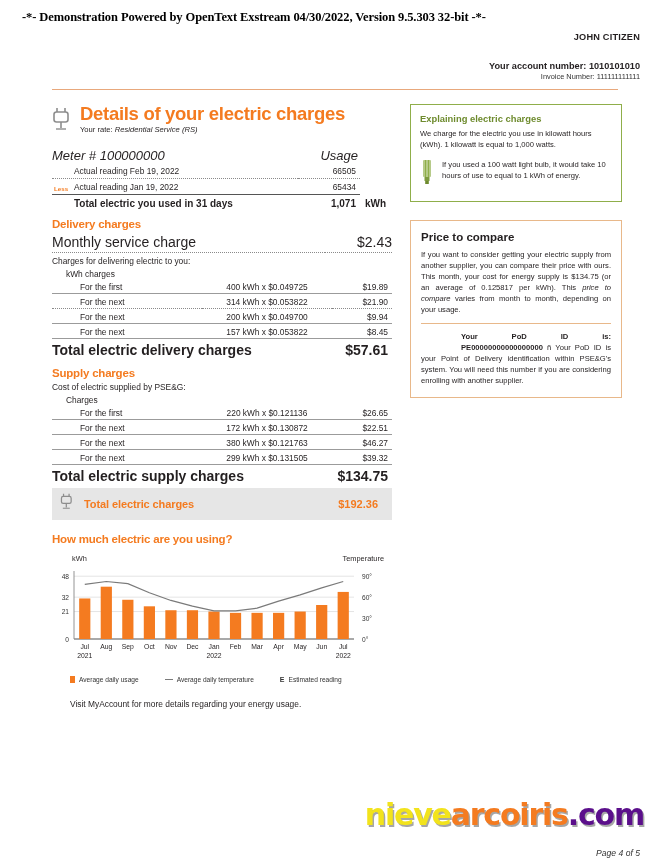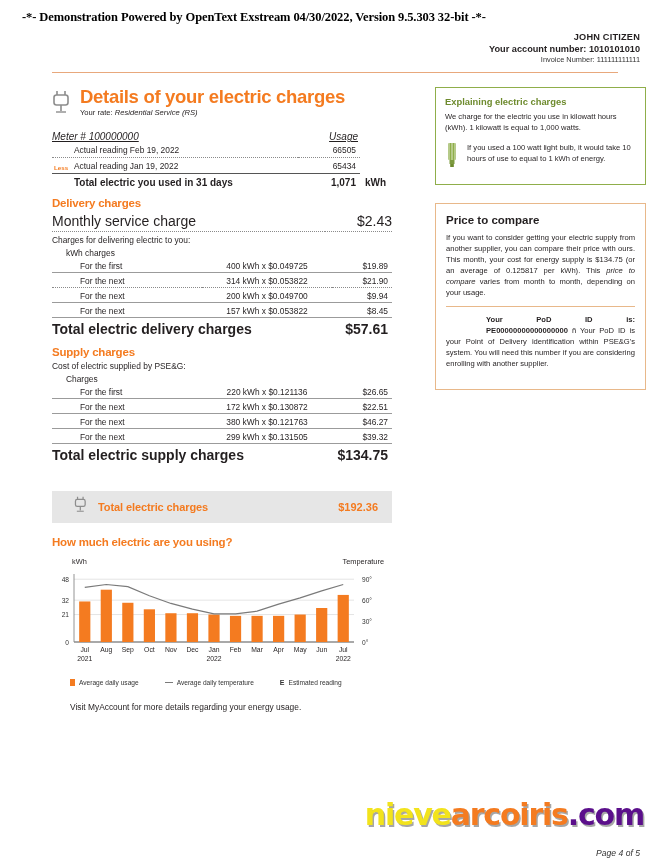"Your account number: 1010101010" .acct-num { margin-top: none -> 17px }
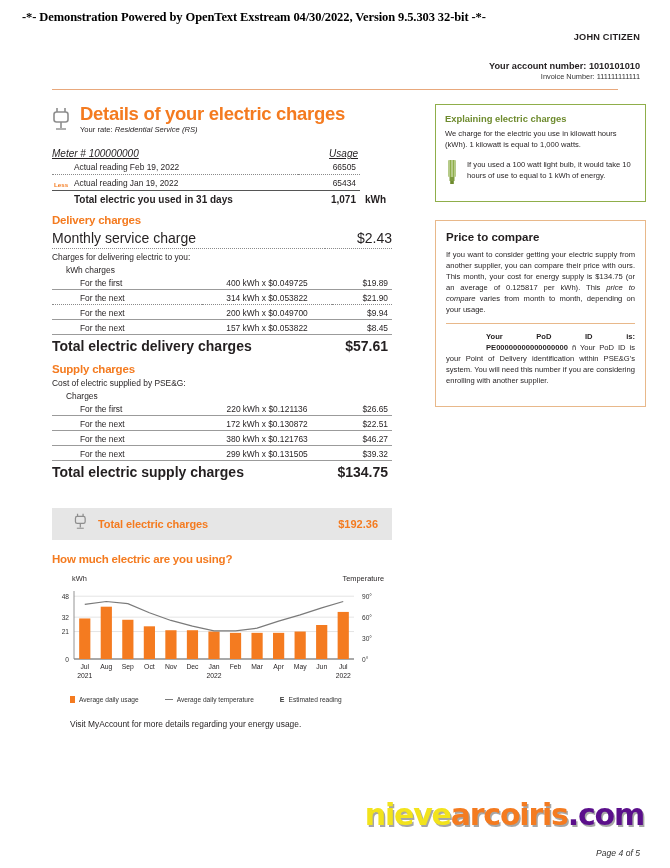"Details of your electric charges" .cols { gap: 25px -> none }
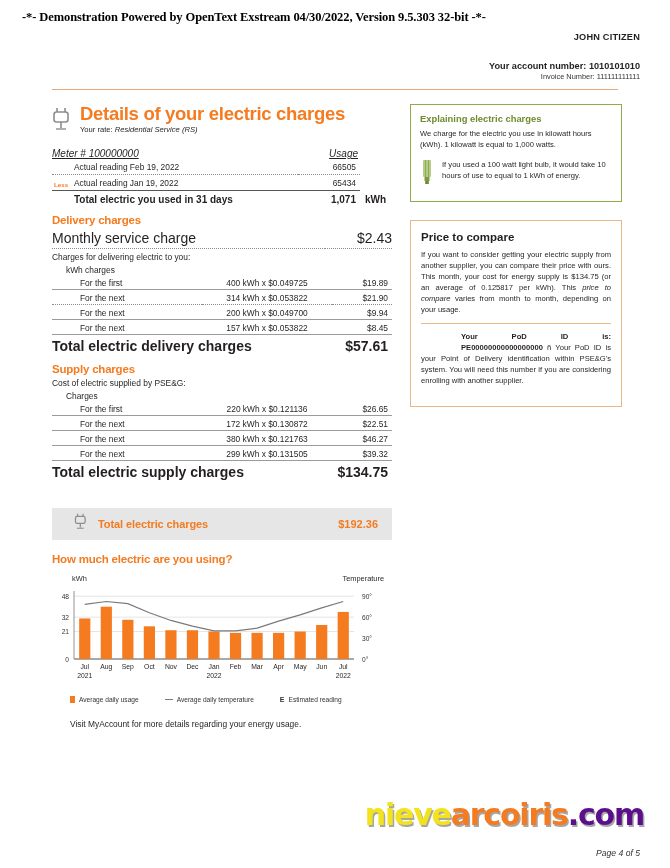"Meter # 100000000" .meter-hdr td { font-size: 10px -> 13px; text-decoration: underline -> none }
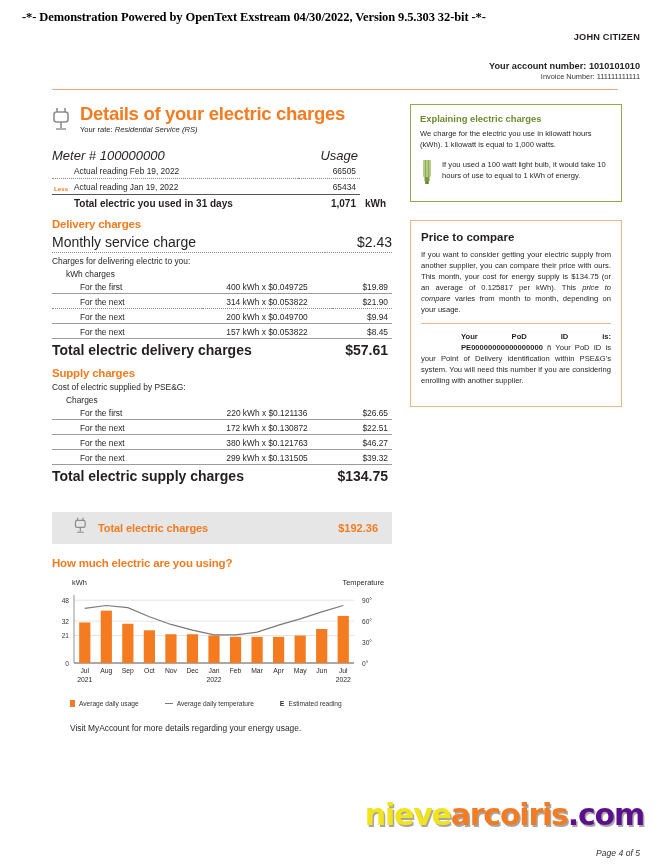"Price to compare" .box-orange { padding: 10px 10px 20px 10px -> 10px 10px 11px 10px }
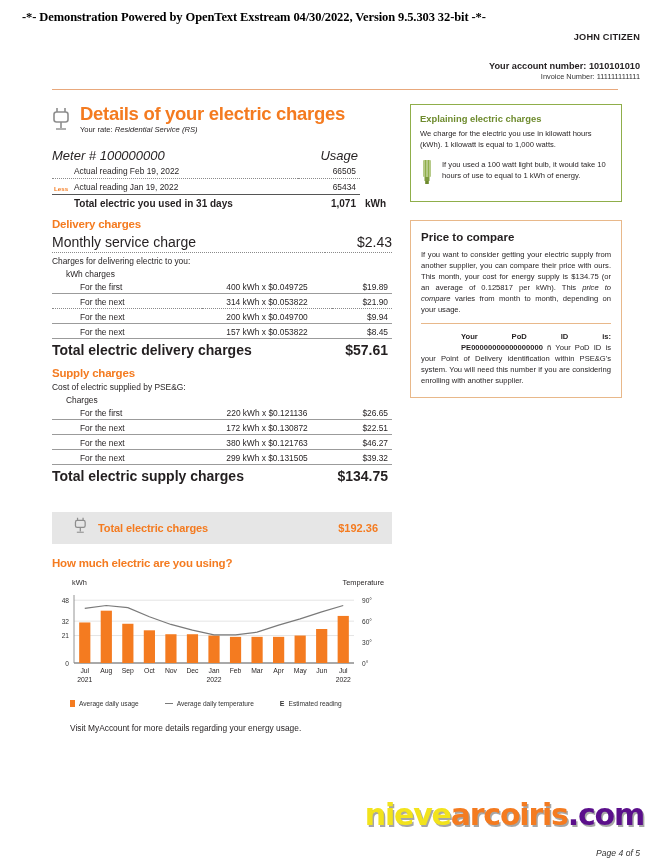"Total electric charges" .total-bar { margin-top: 28px -> 4px; padding: 5px 8px 5px 22px -> 5px 8px 5px 8px }
